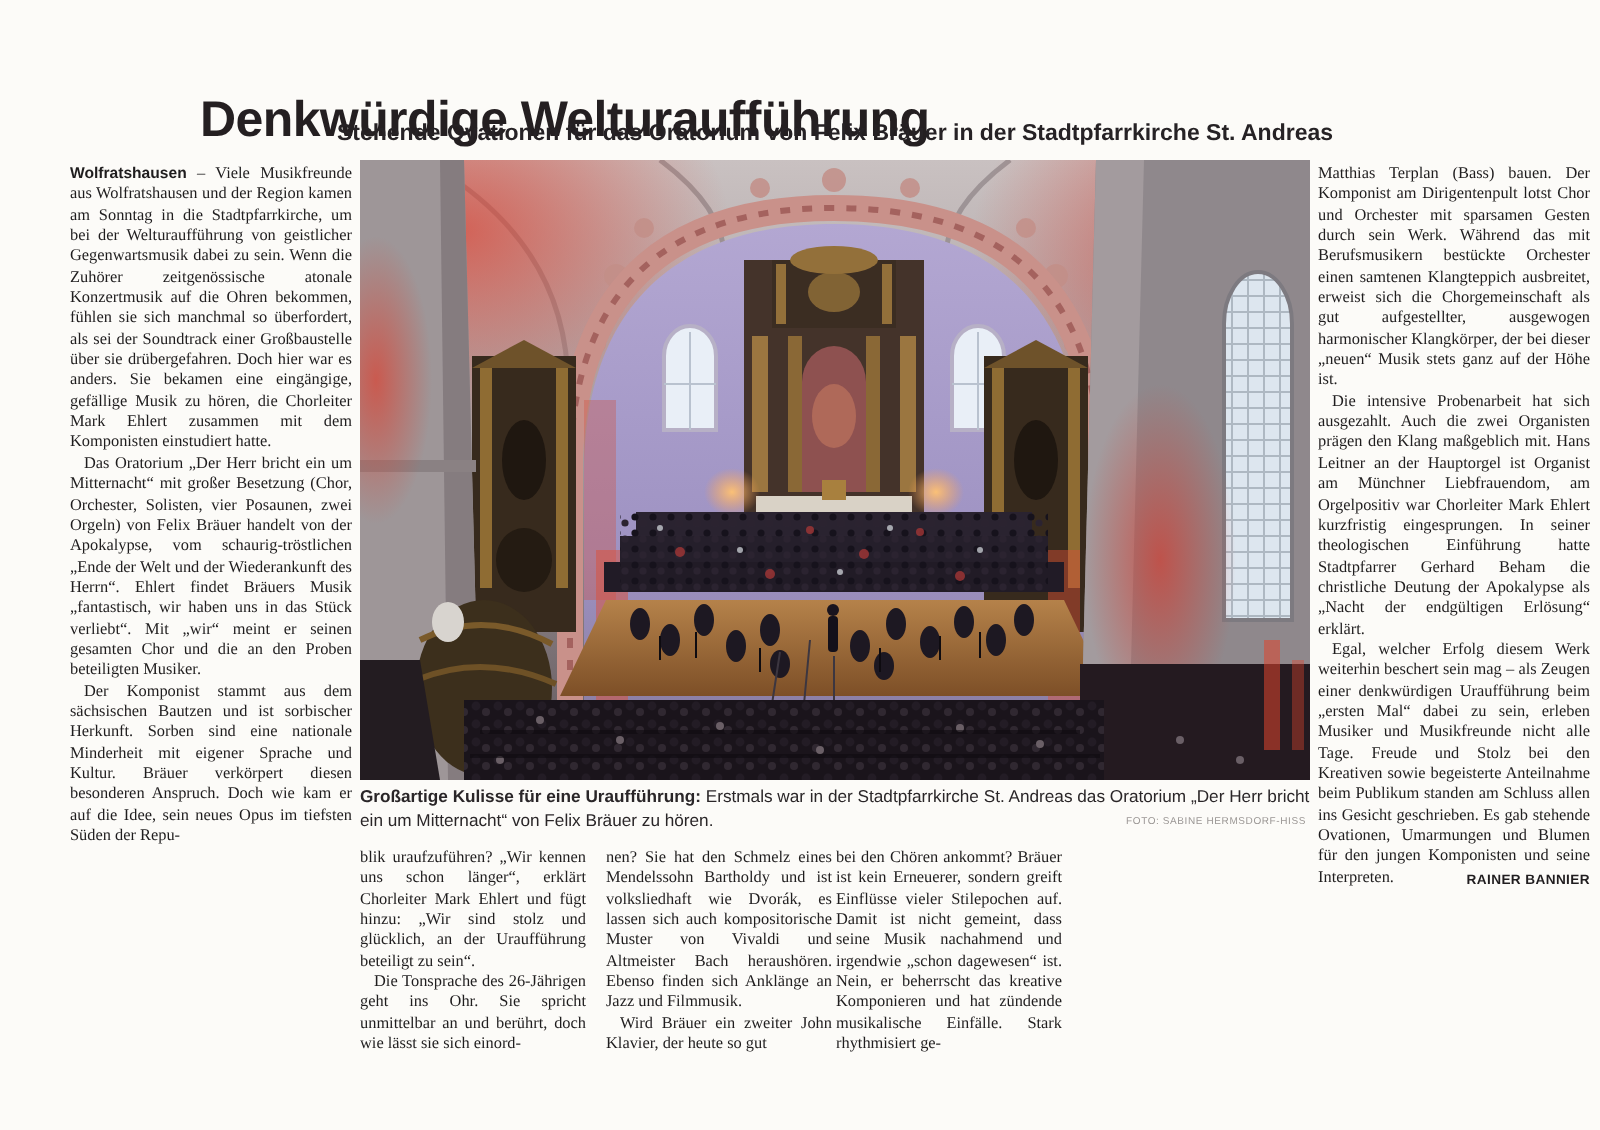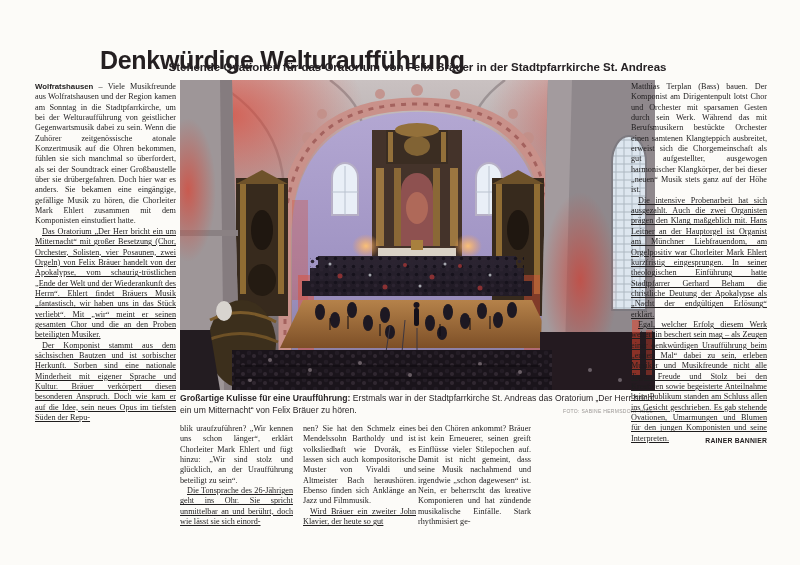"Matthias Terplan (Bass) bauen. Der" .col-right { left: 631px -> 659px }
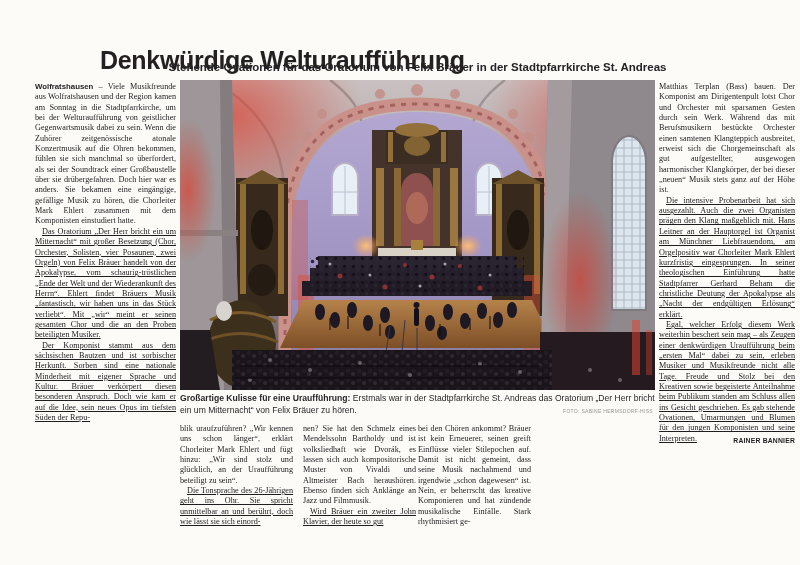"Die intensive Probenarbeit hat sich" .col p.indent { text-decoration: underline -> none }
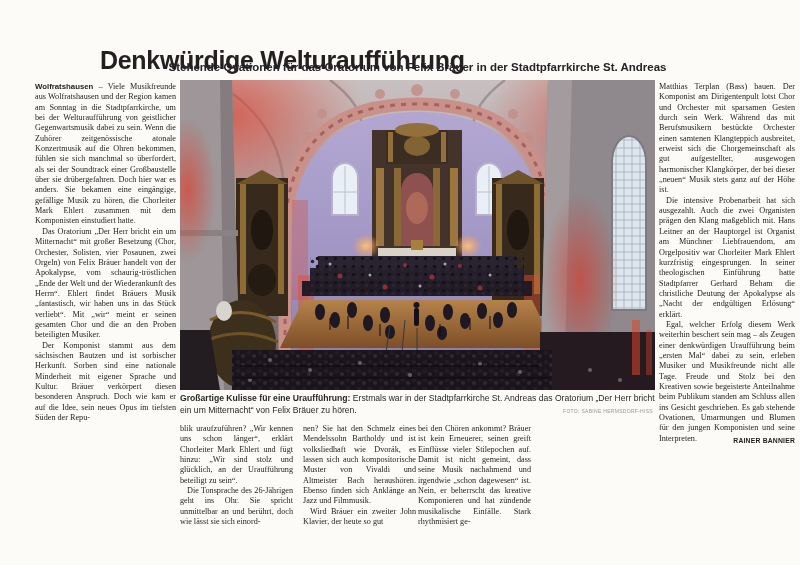"bei den Chören ankommt? Bräuer" p { text: seinen -> sondern }
